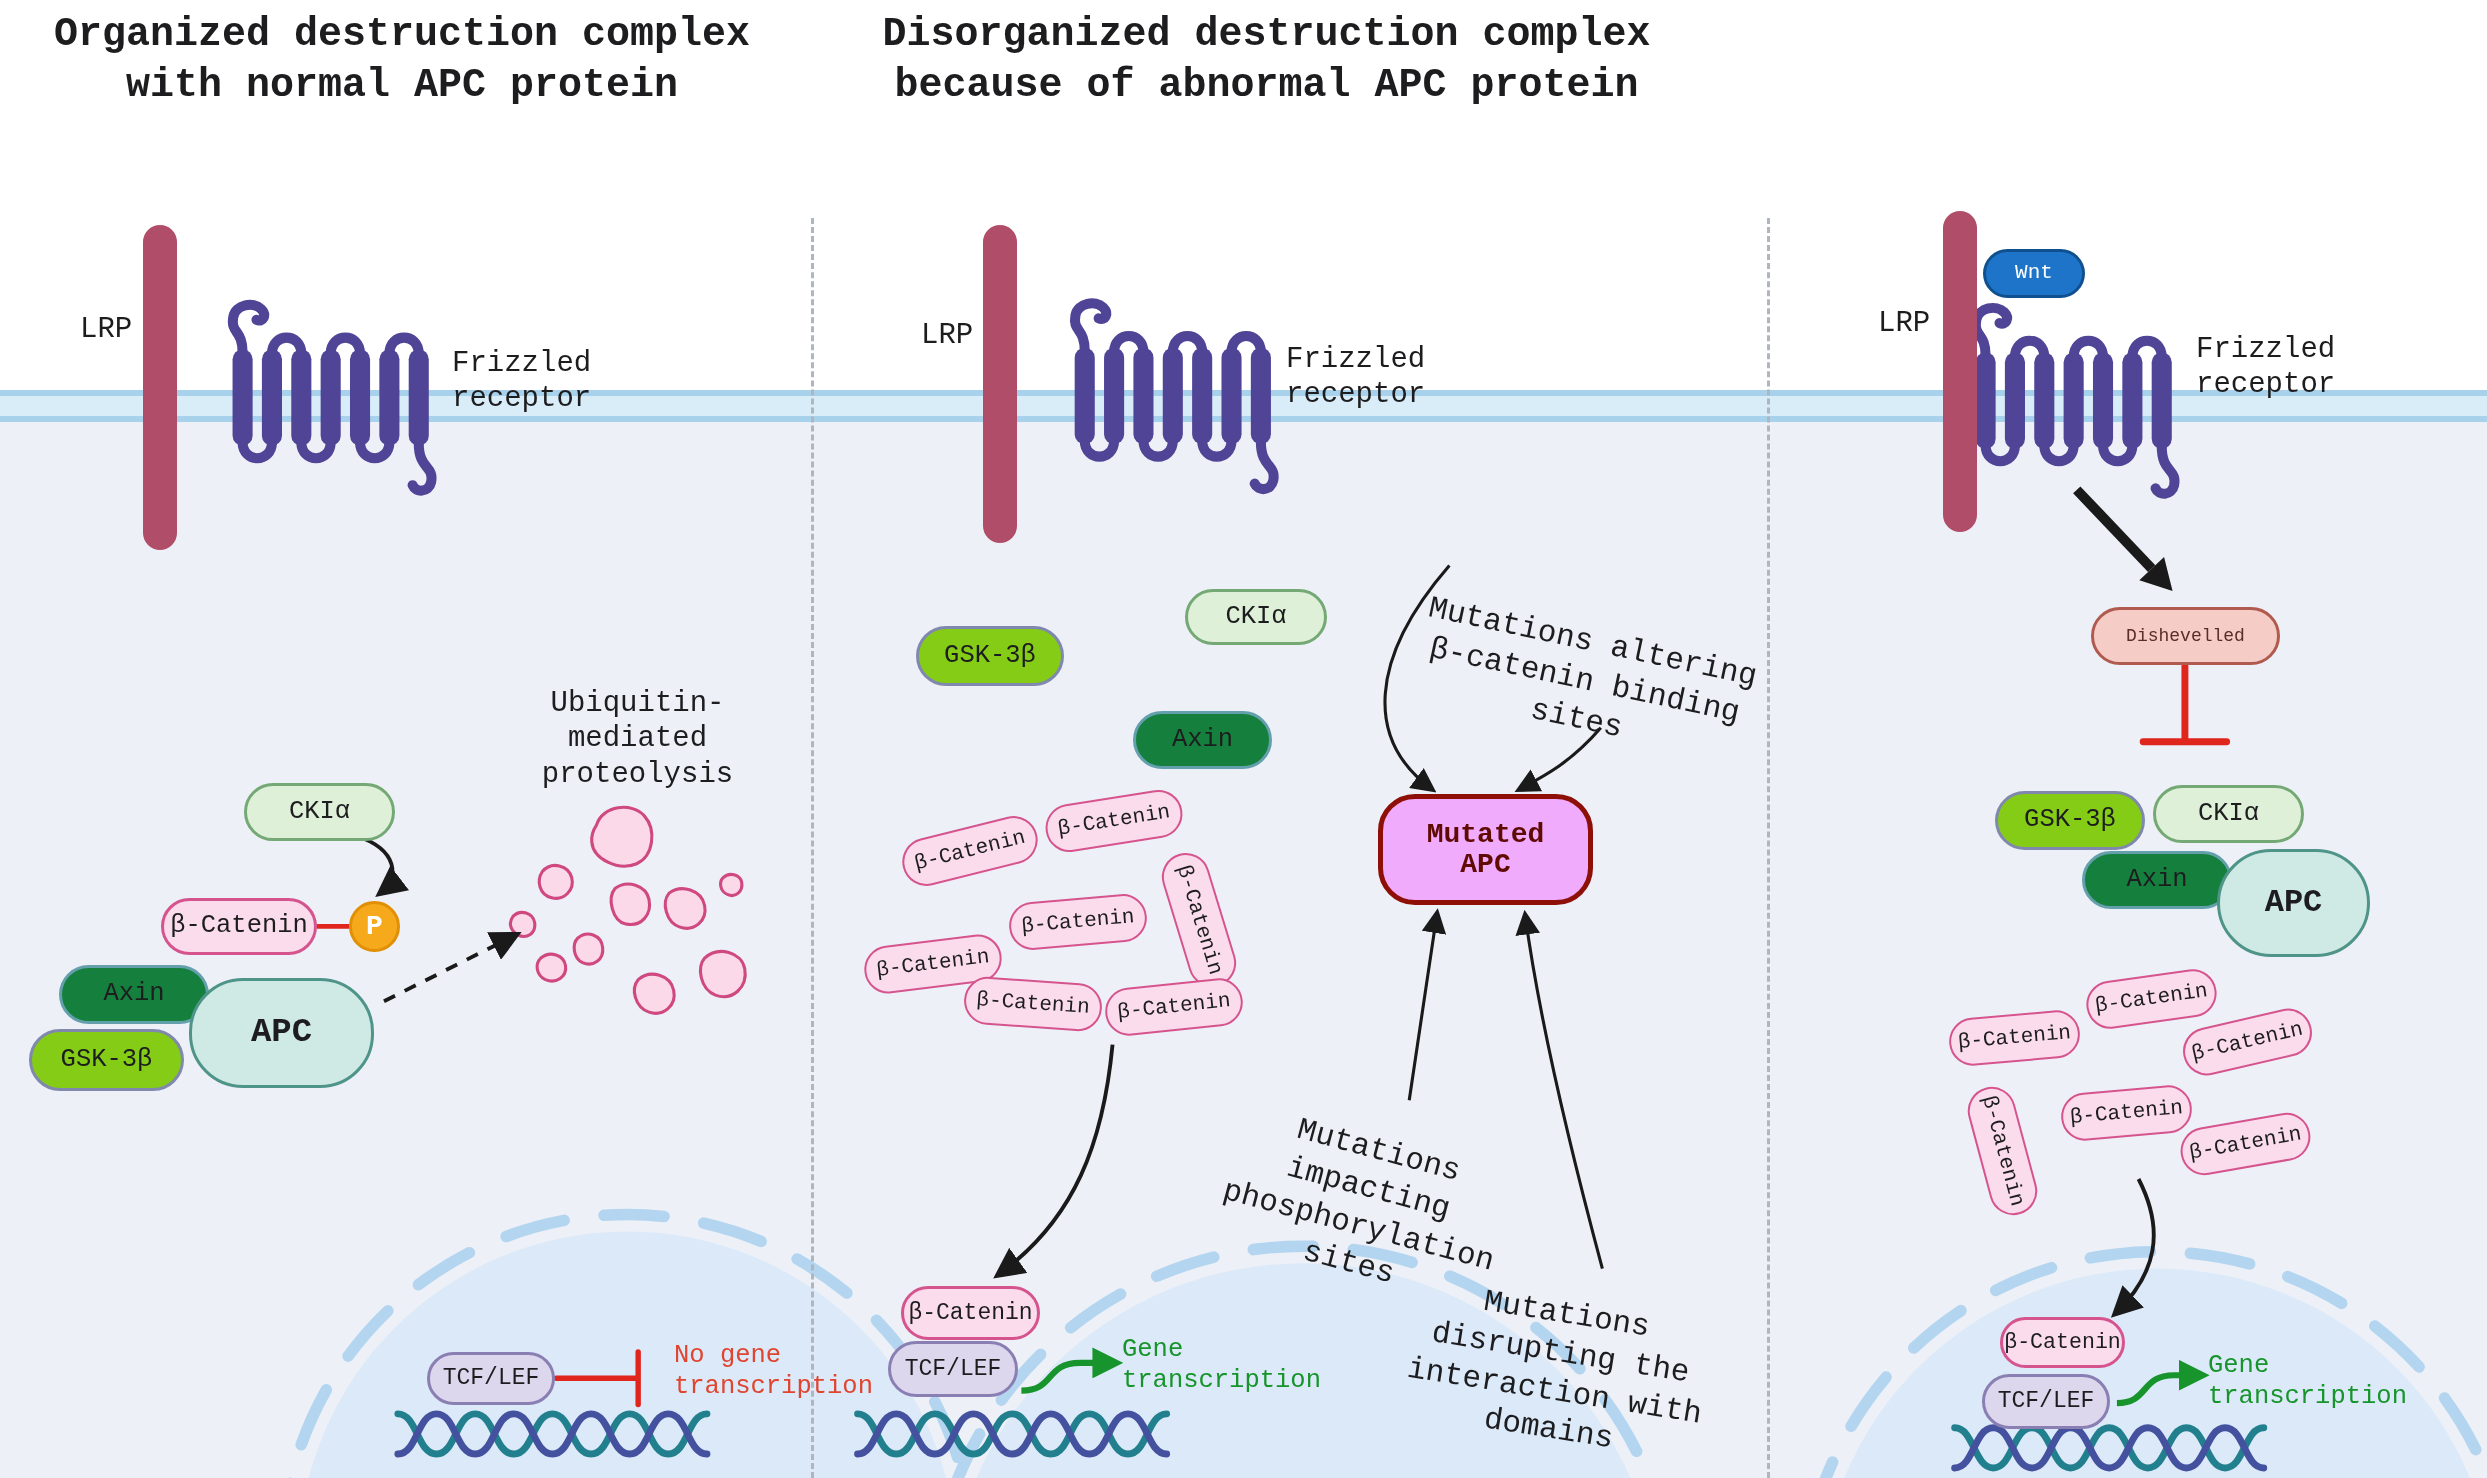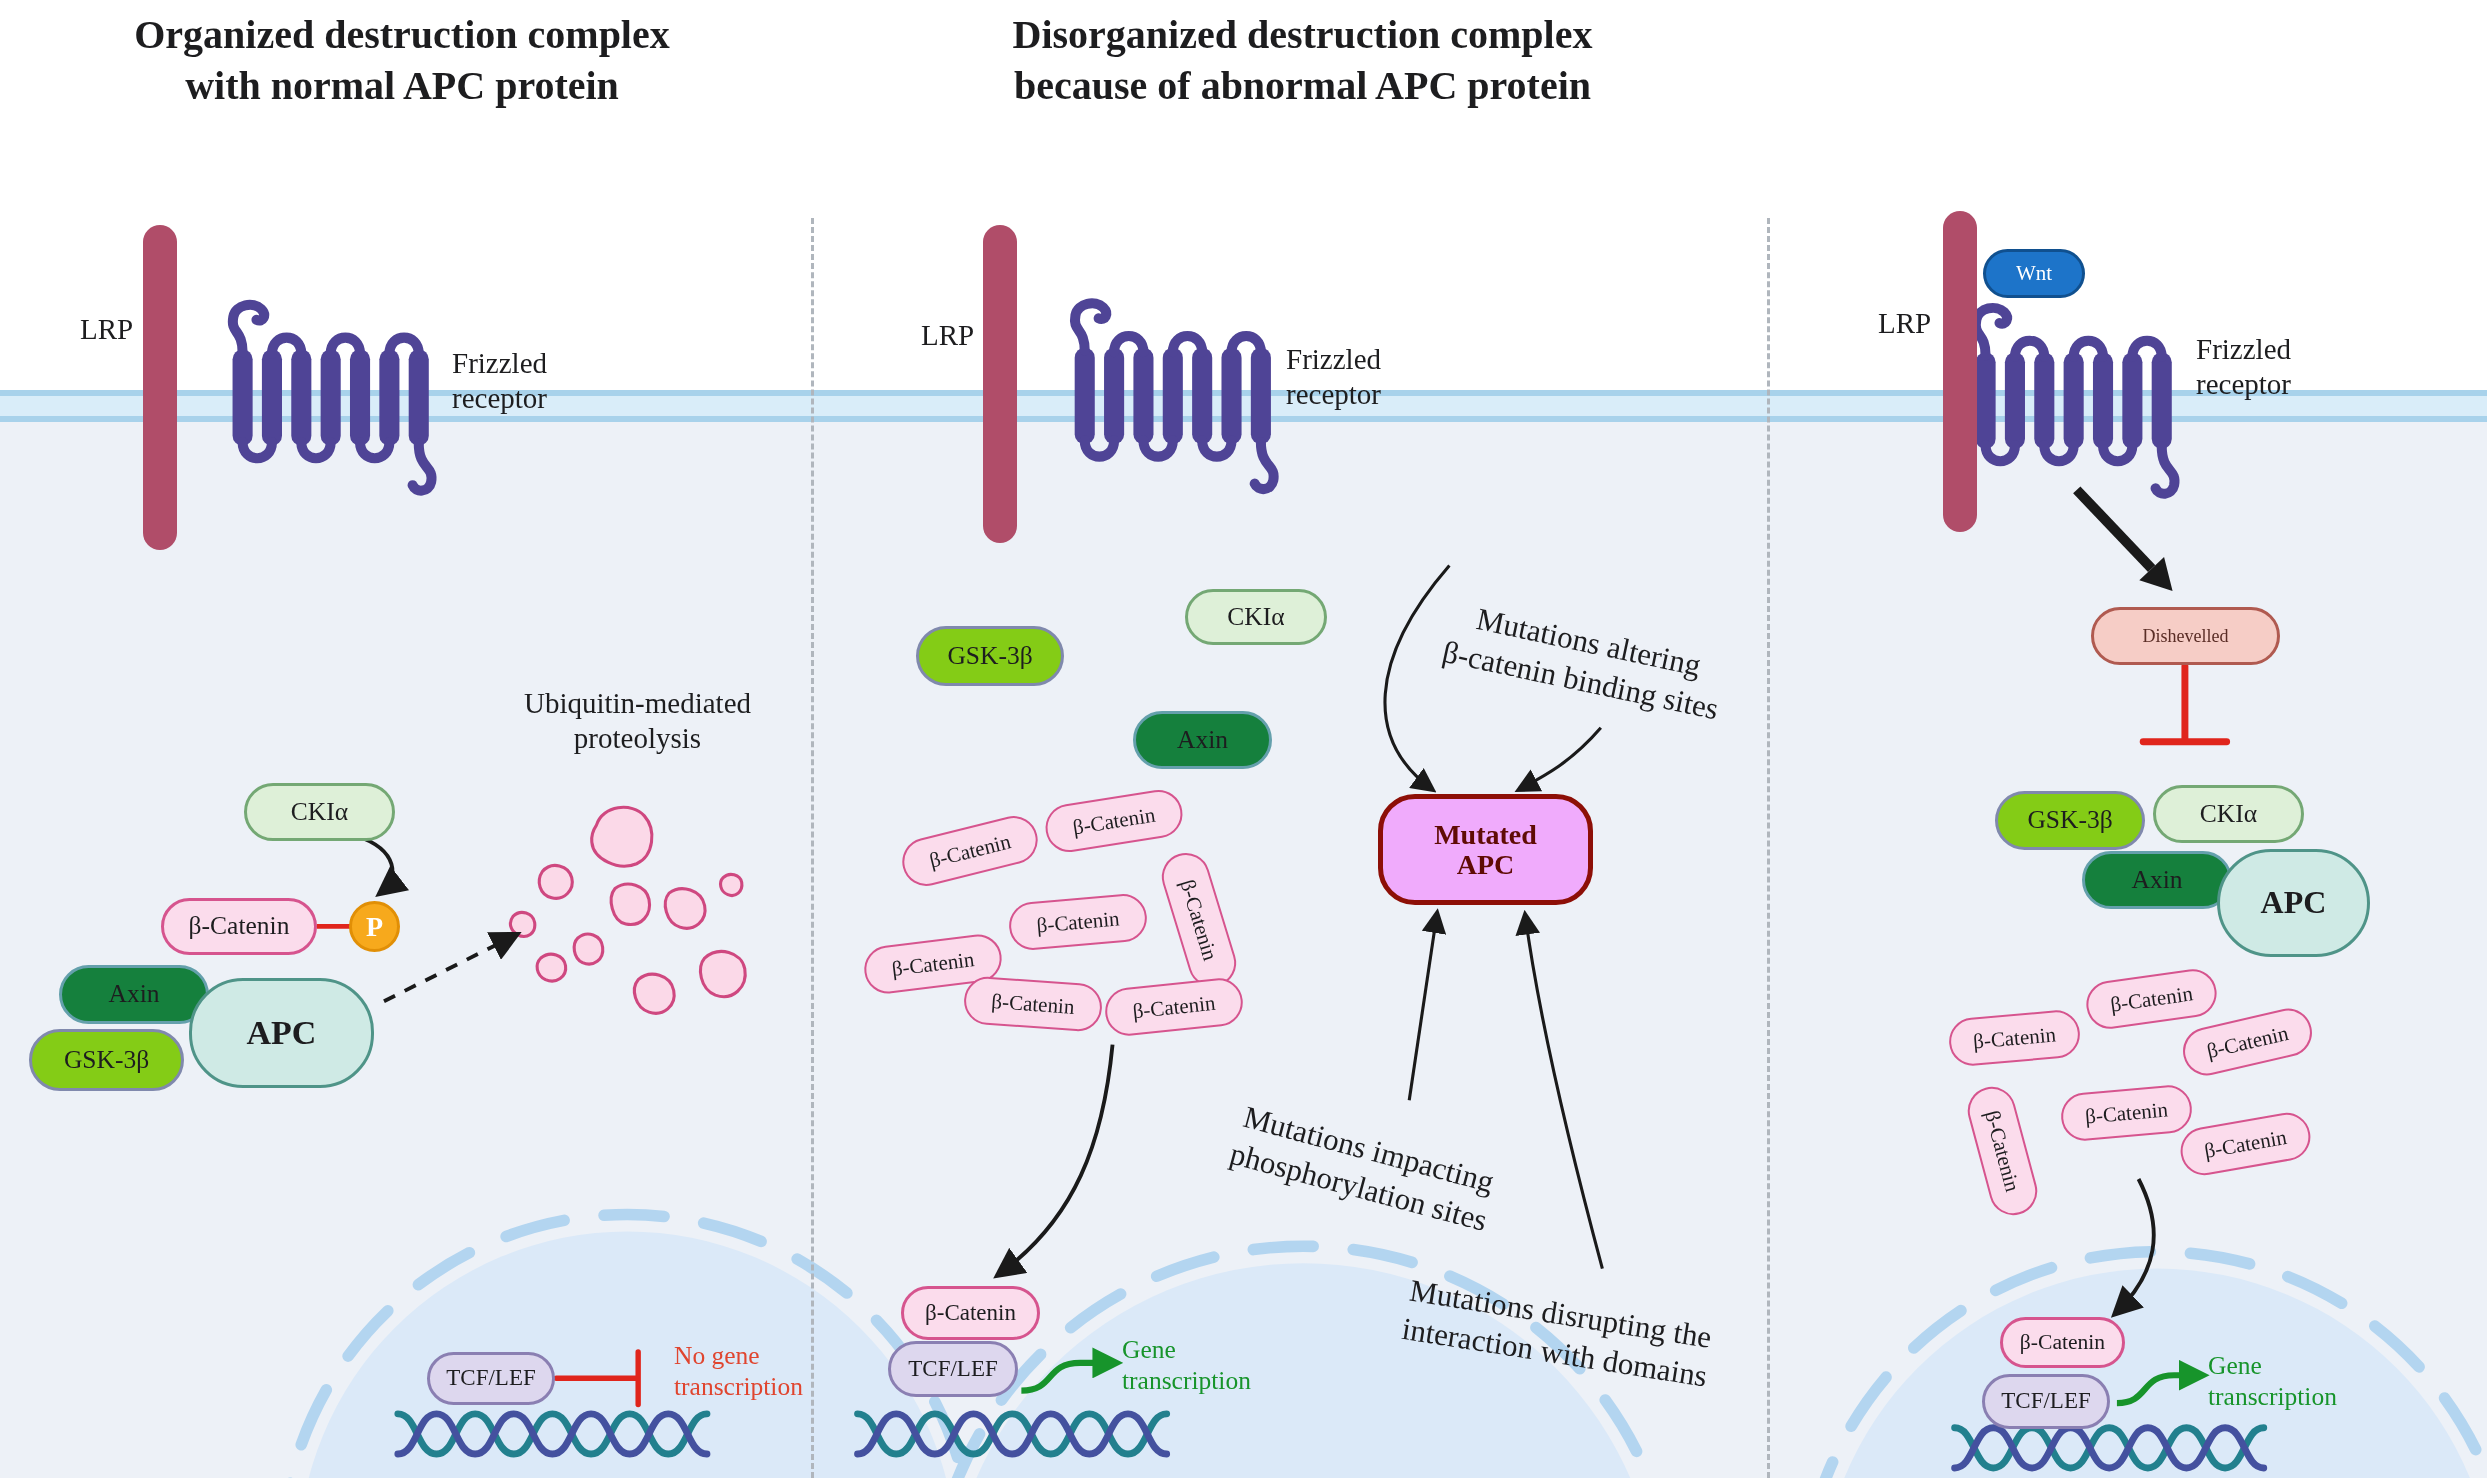"Organized destruction complex" .canvas { font-family: Liberation Serif, serif -> Liberation Mono, monospace }
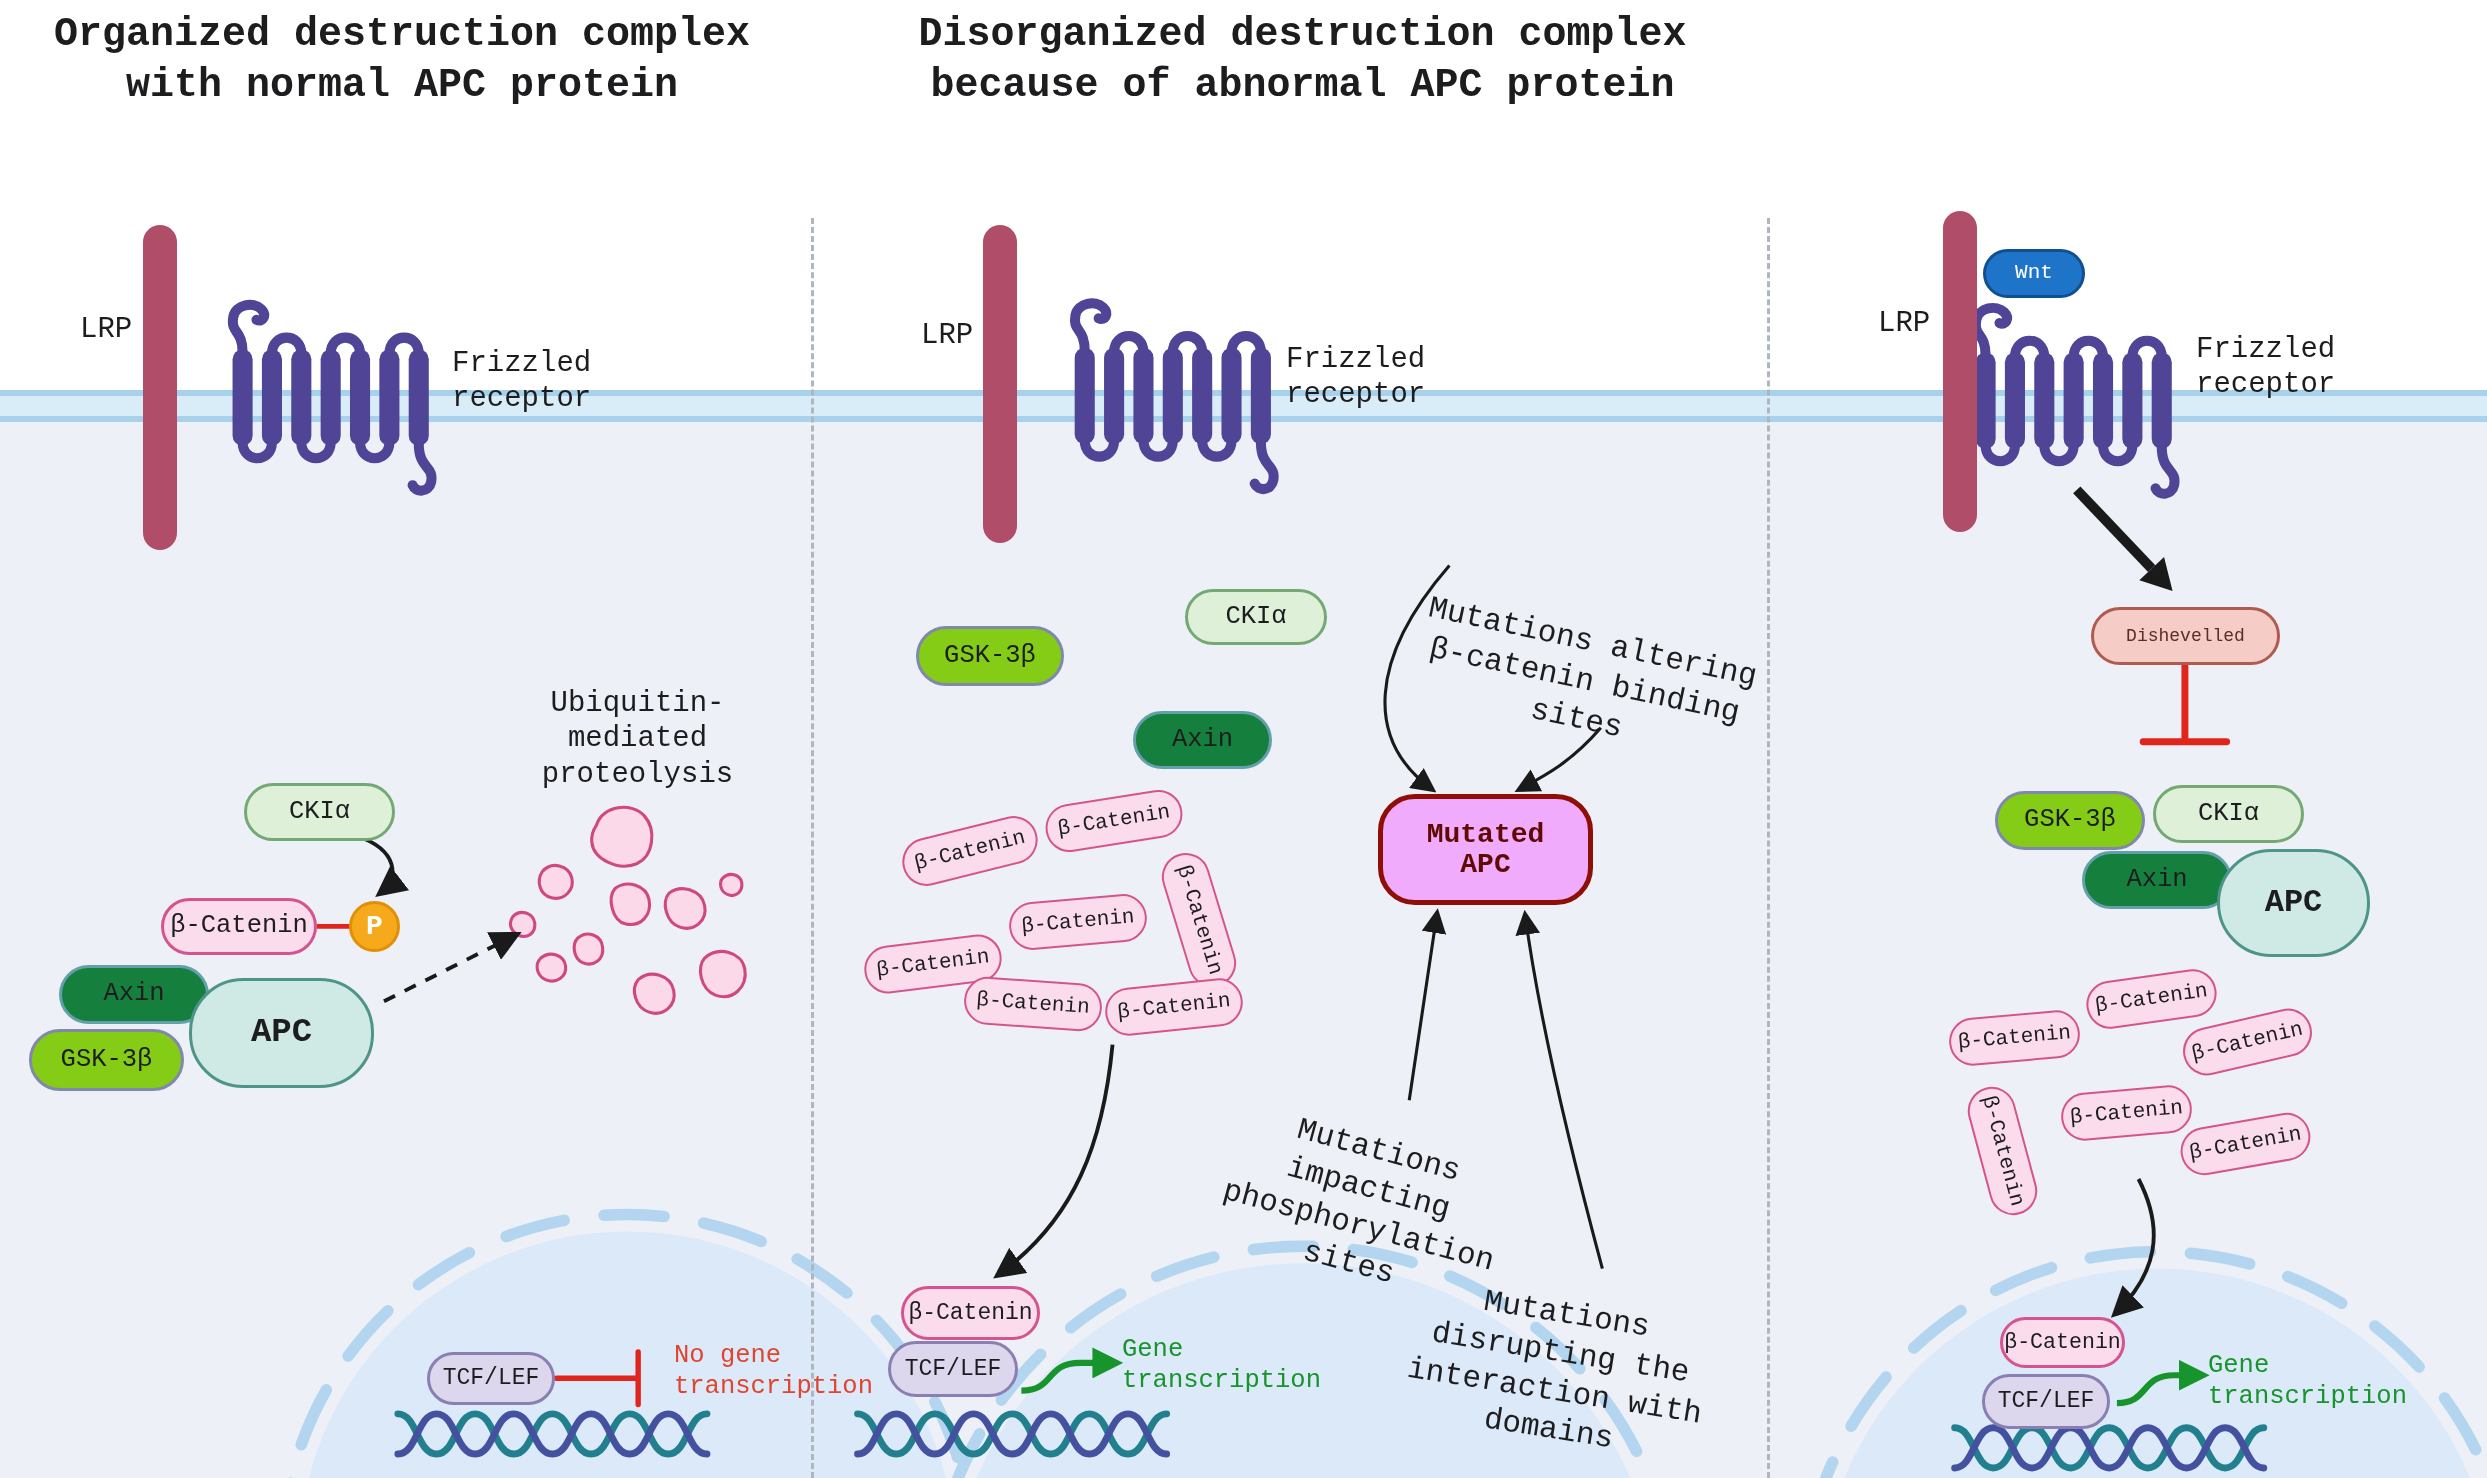"Disorganized destruction complex" div.title { left: 916px -> 880px }
